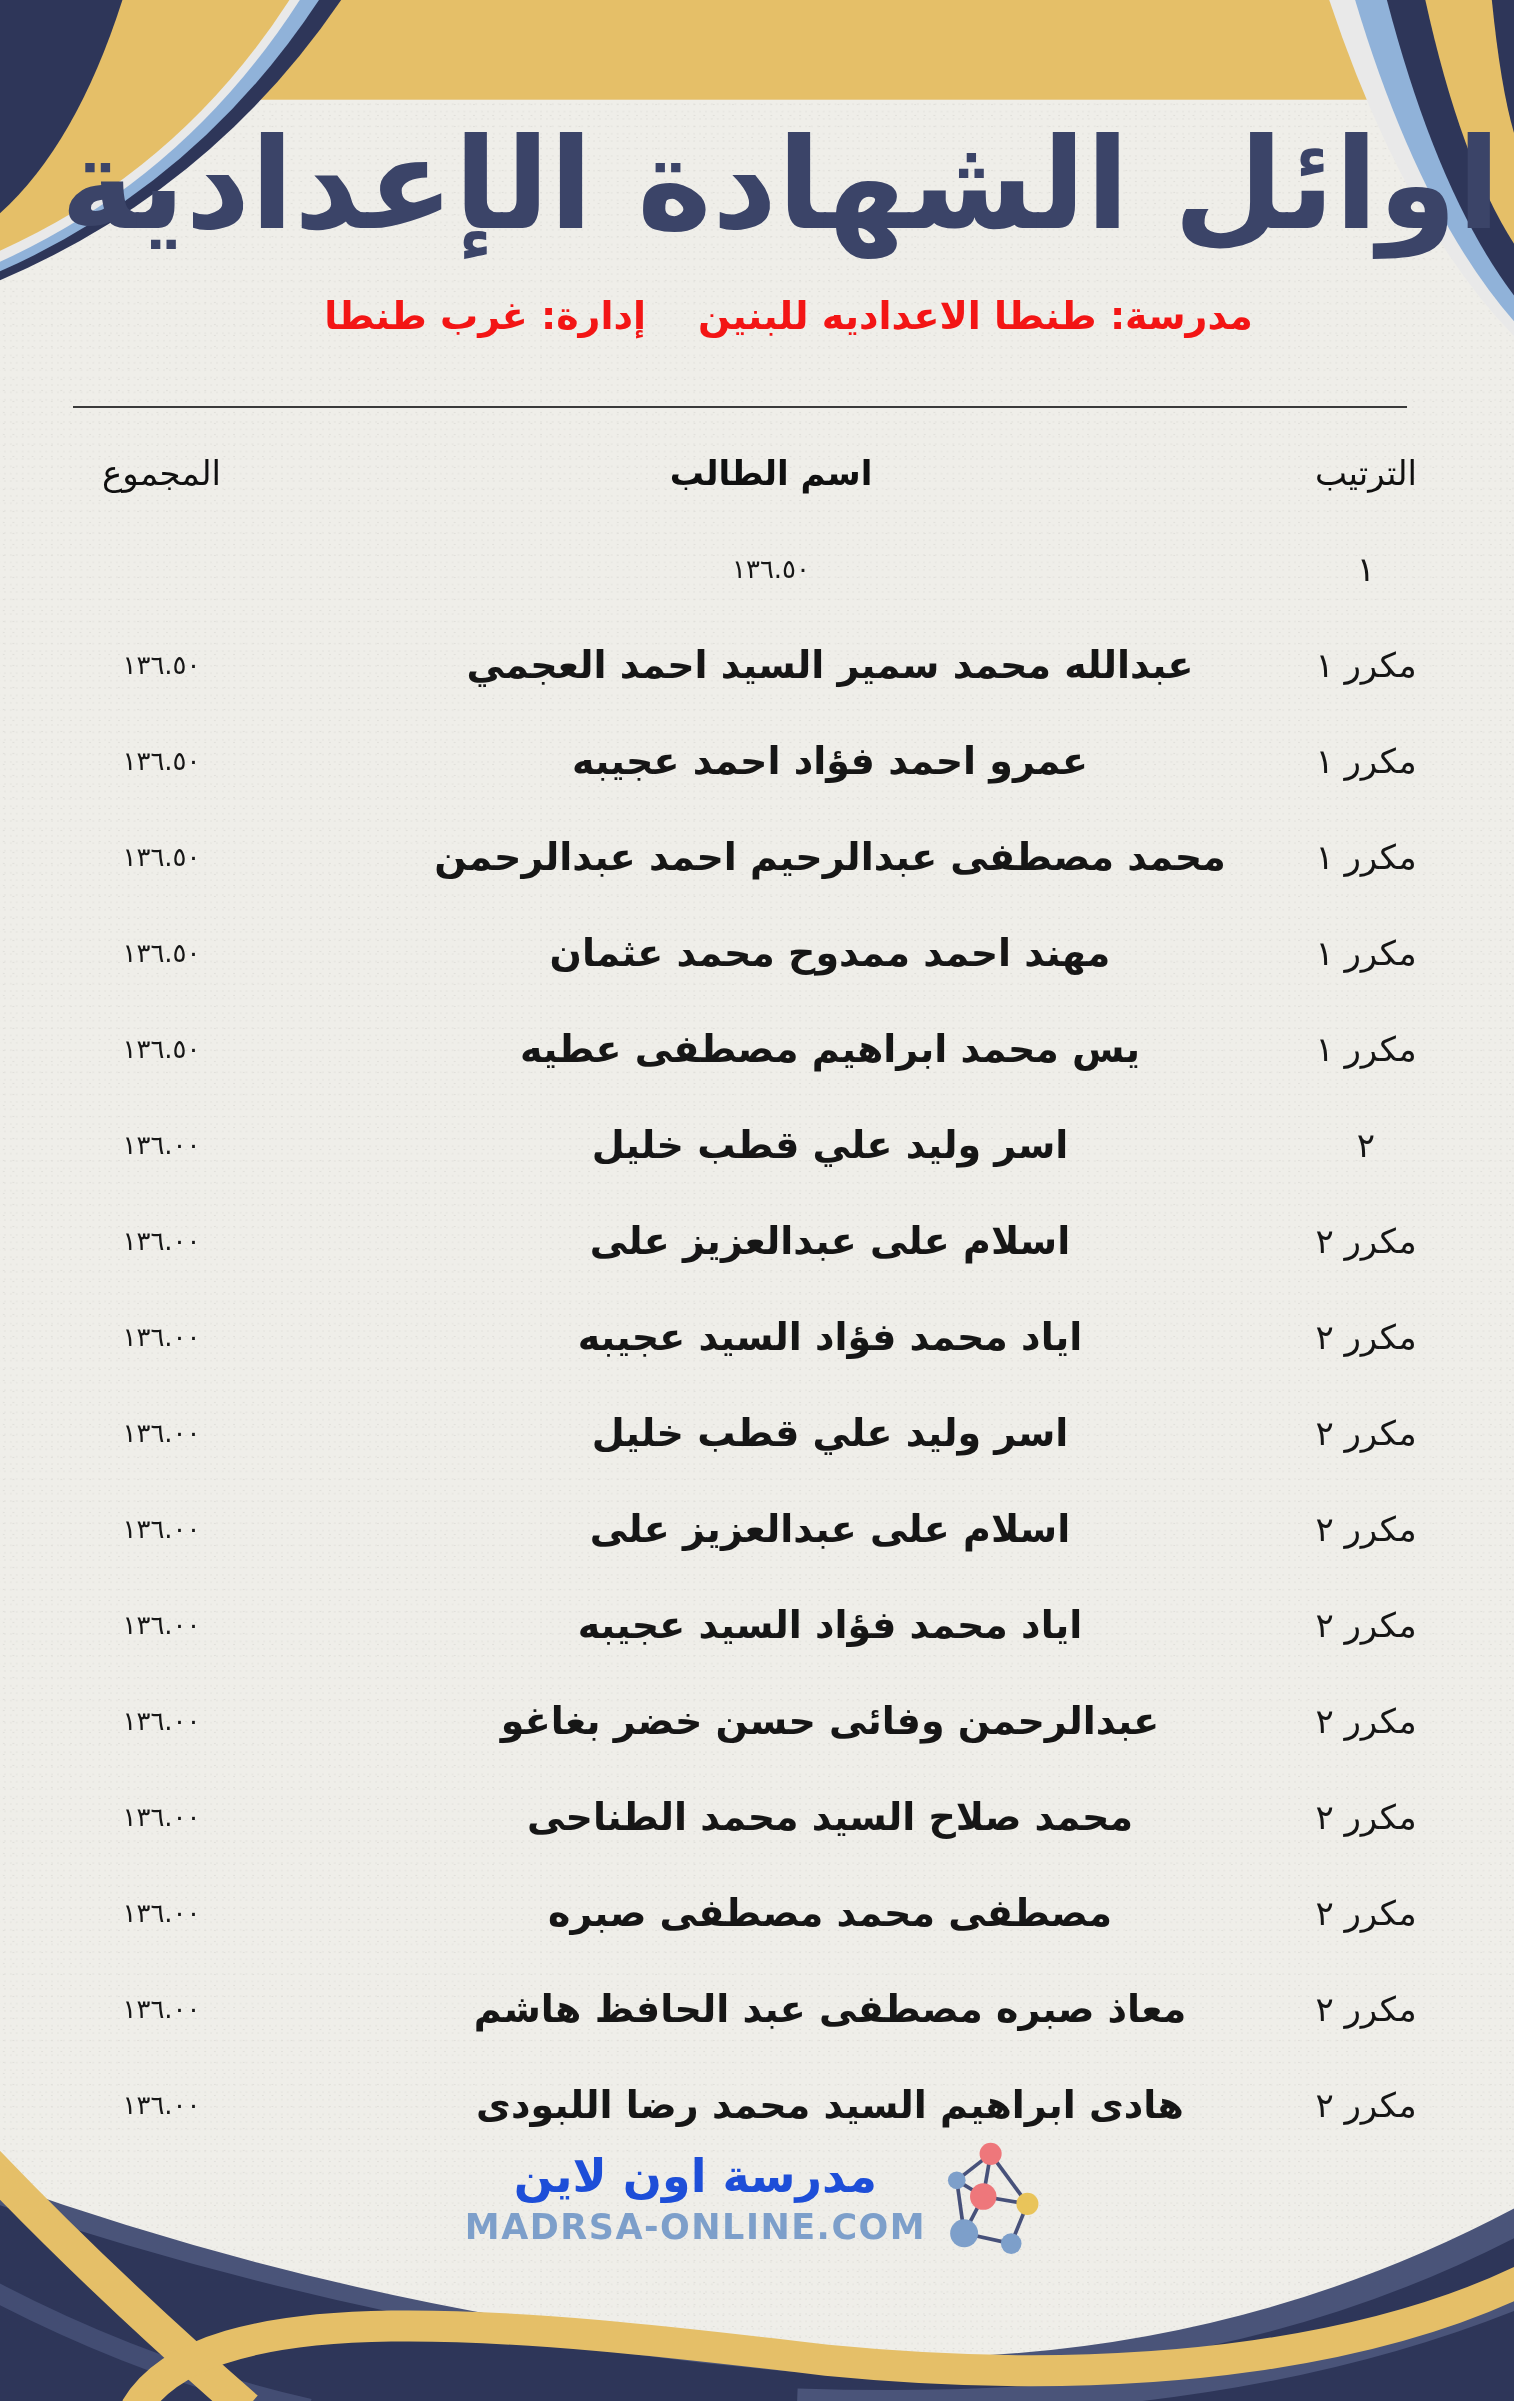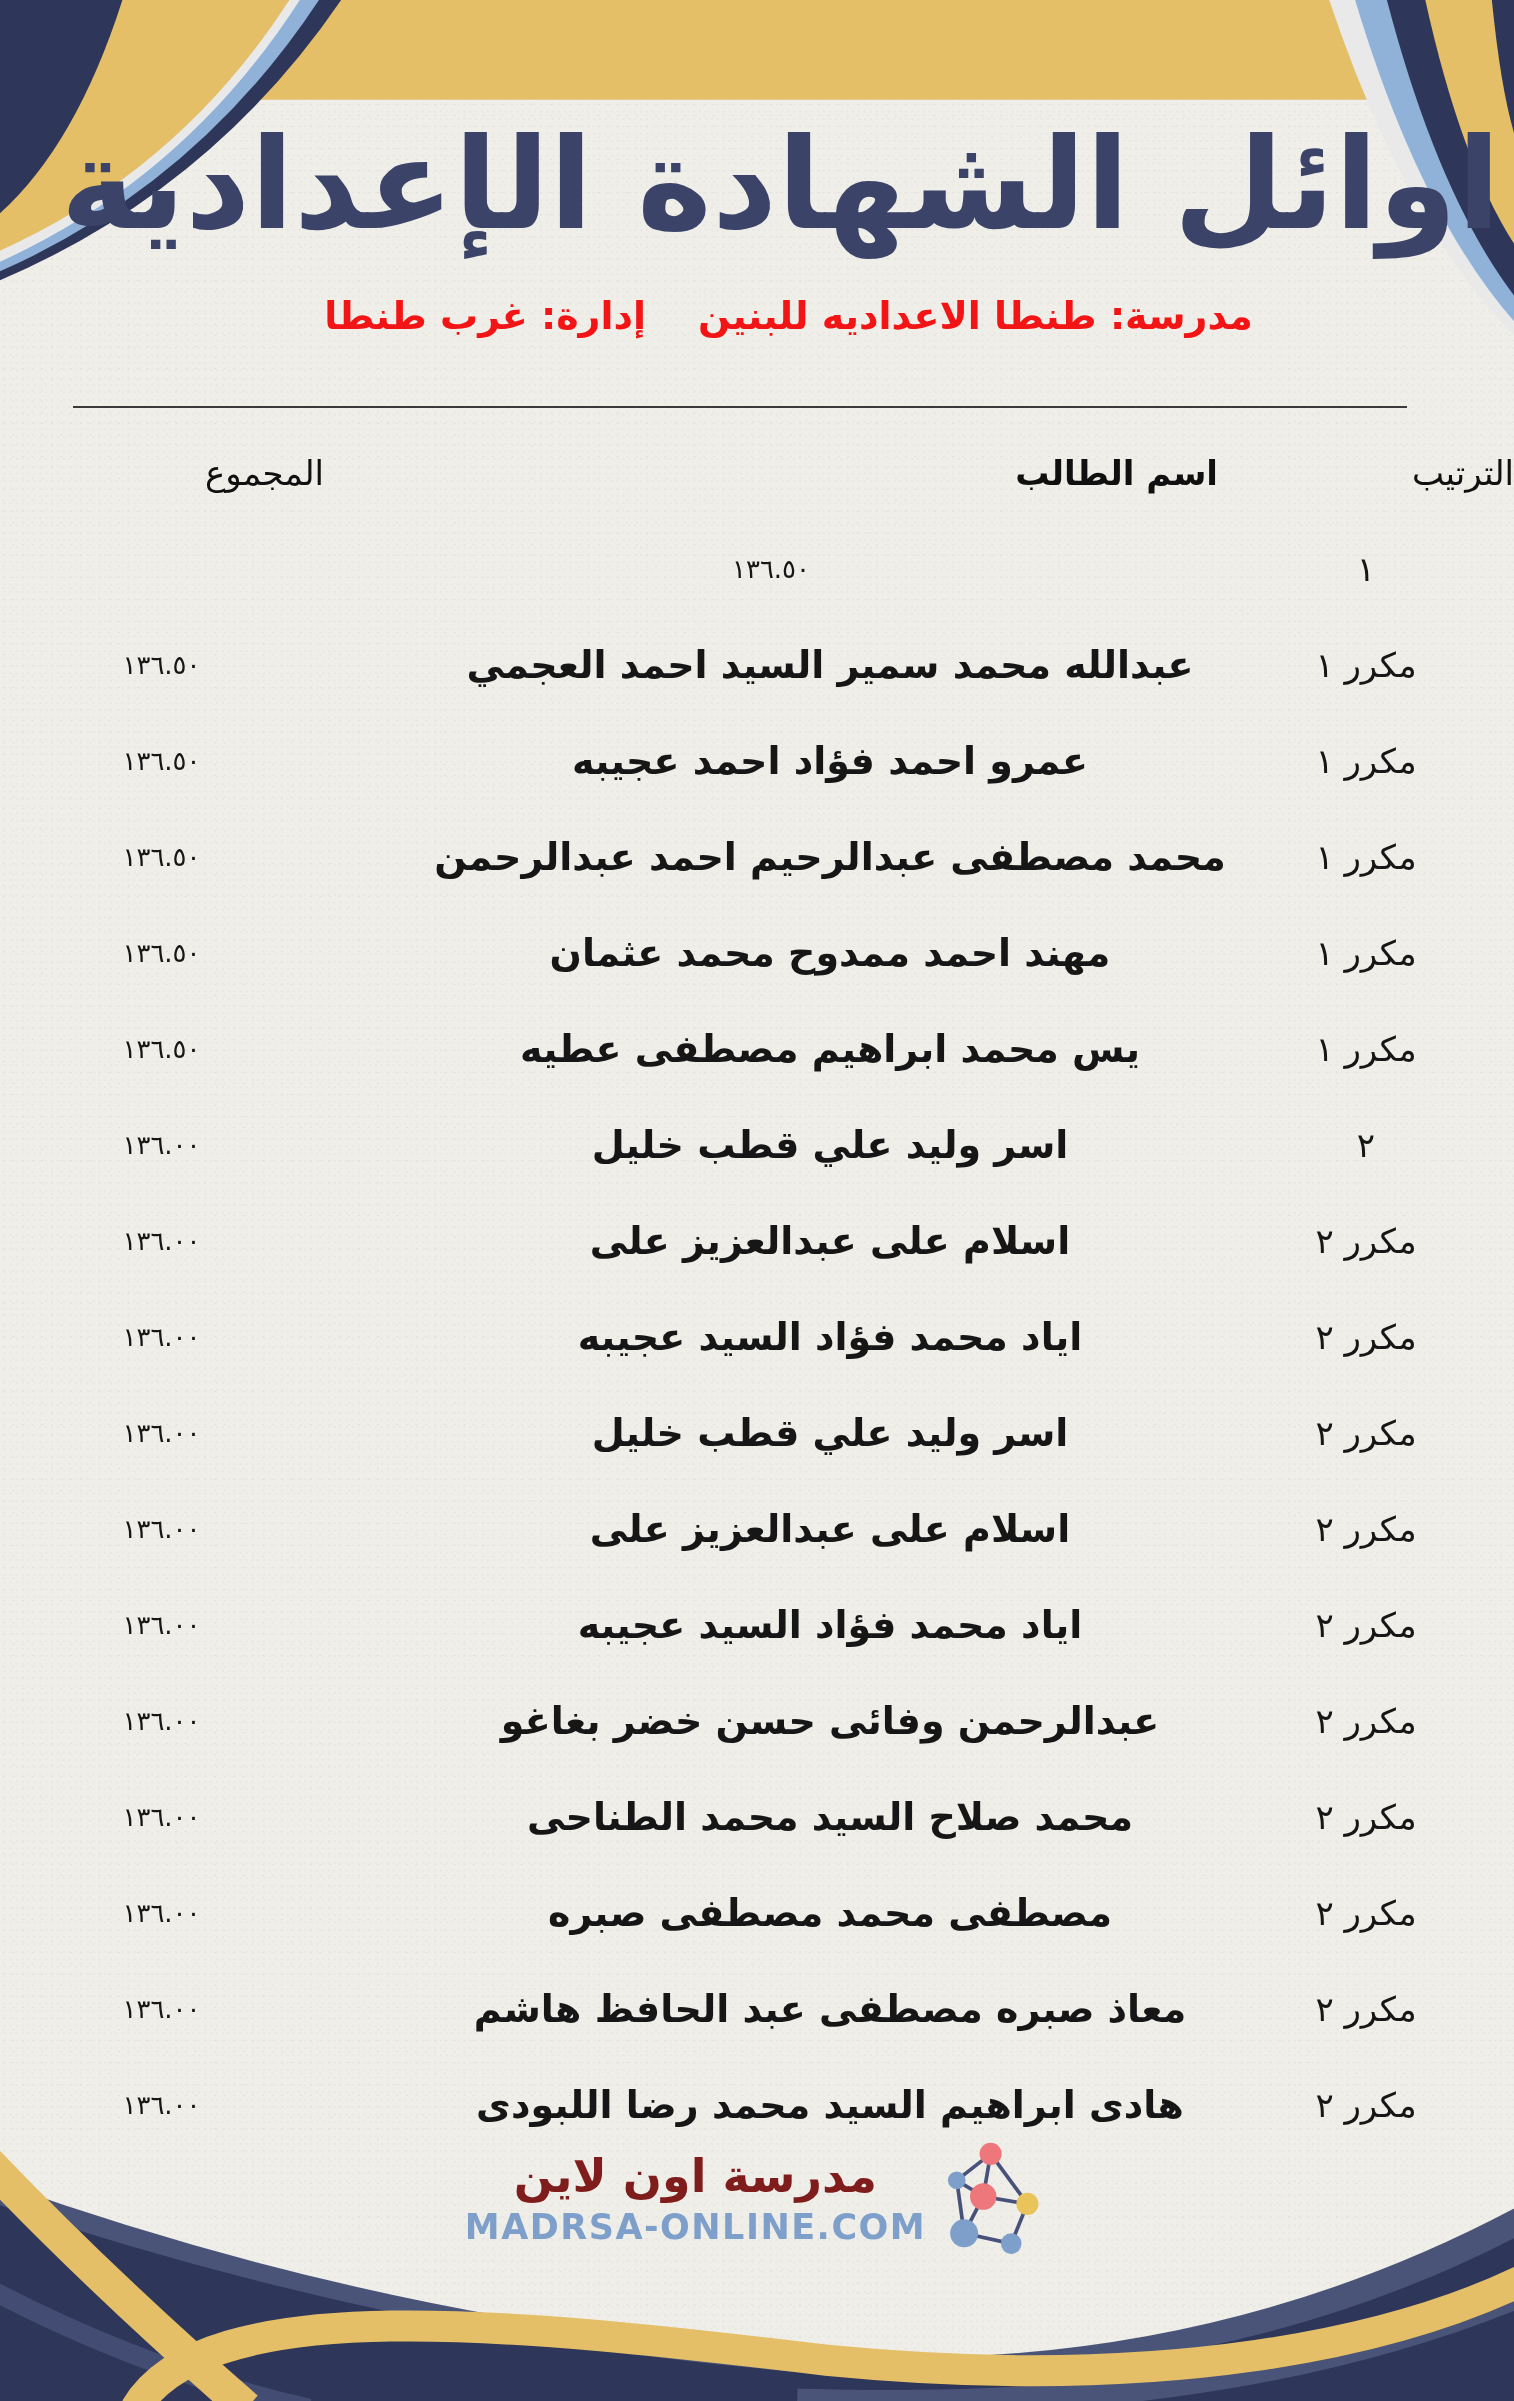"المجموع" .trow.thead .cell { text-align: right -> none }
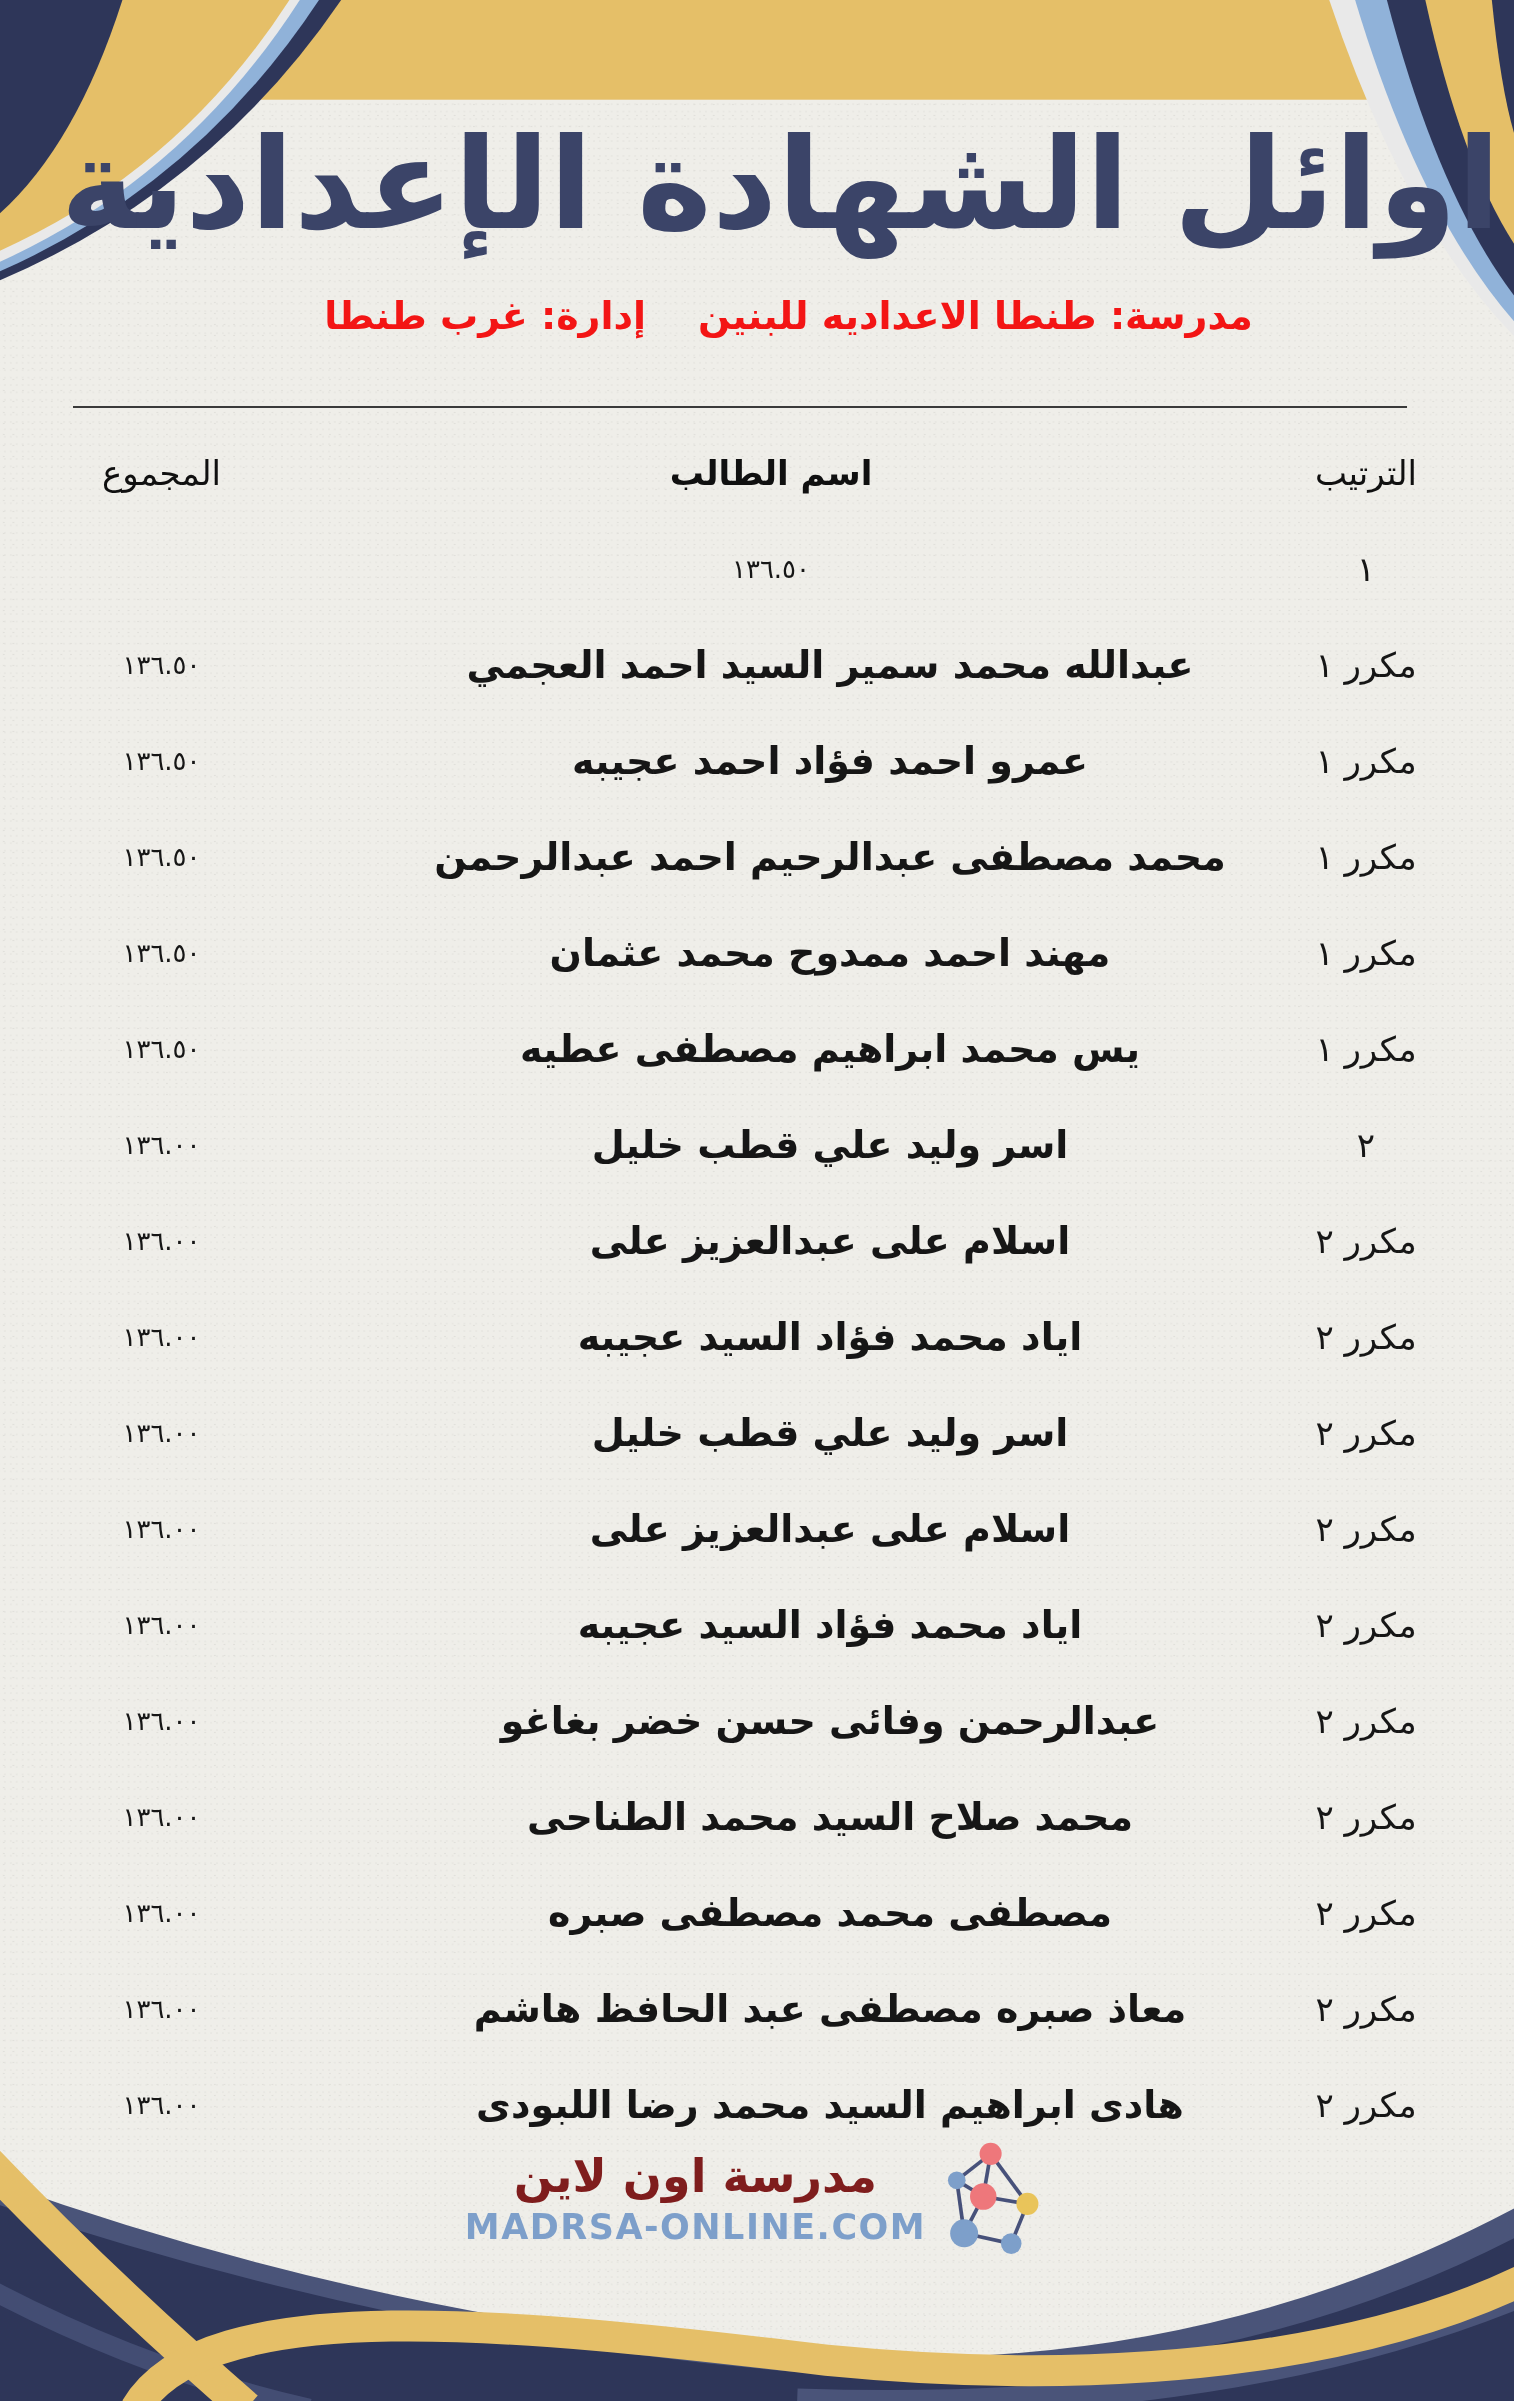"مدرسة اون لاين" .brand-name { color: #7f1d1d -> #1d4ed8 }
